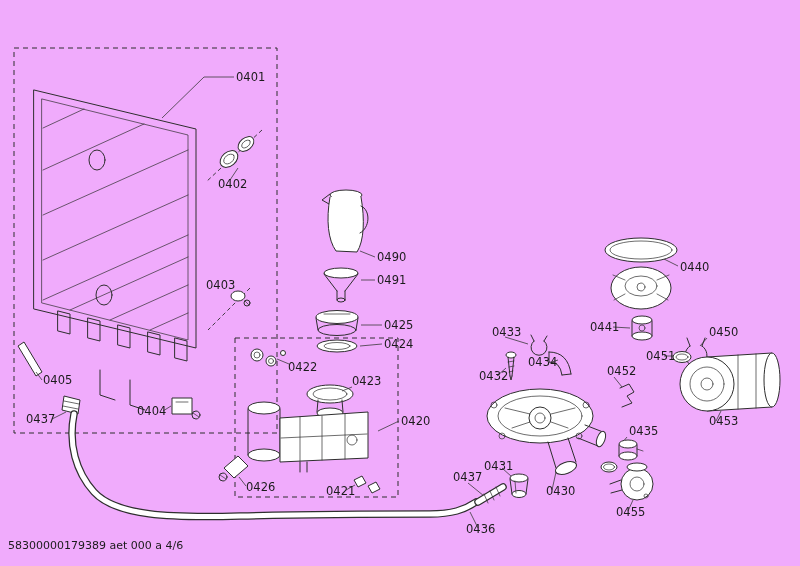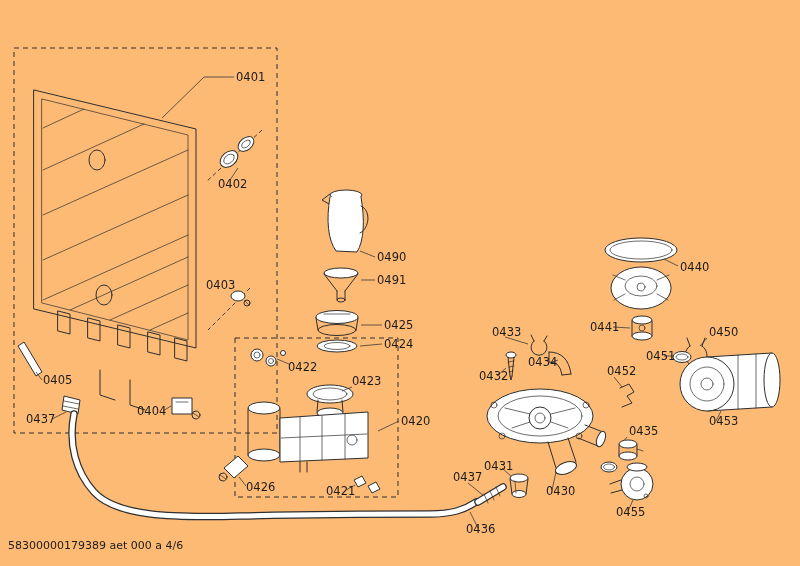"0401" .canvas { background: #fdba74 -> #f0abfc }
